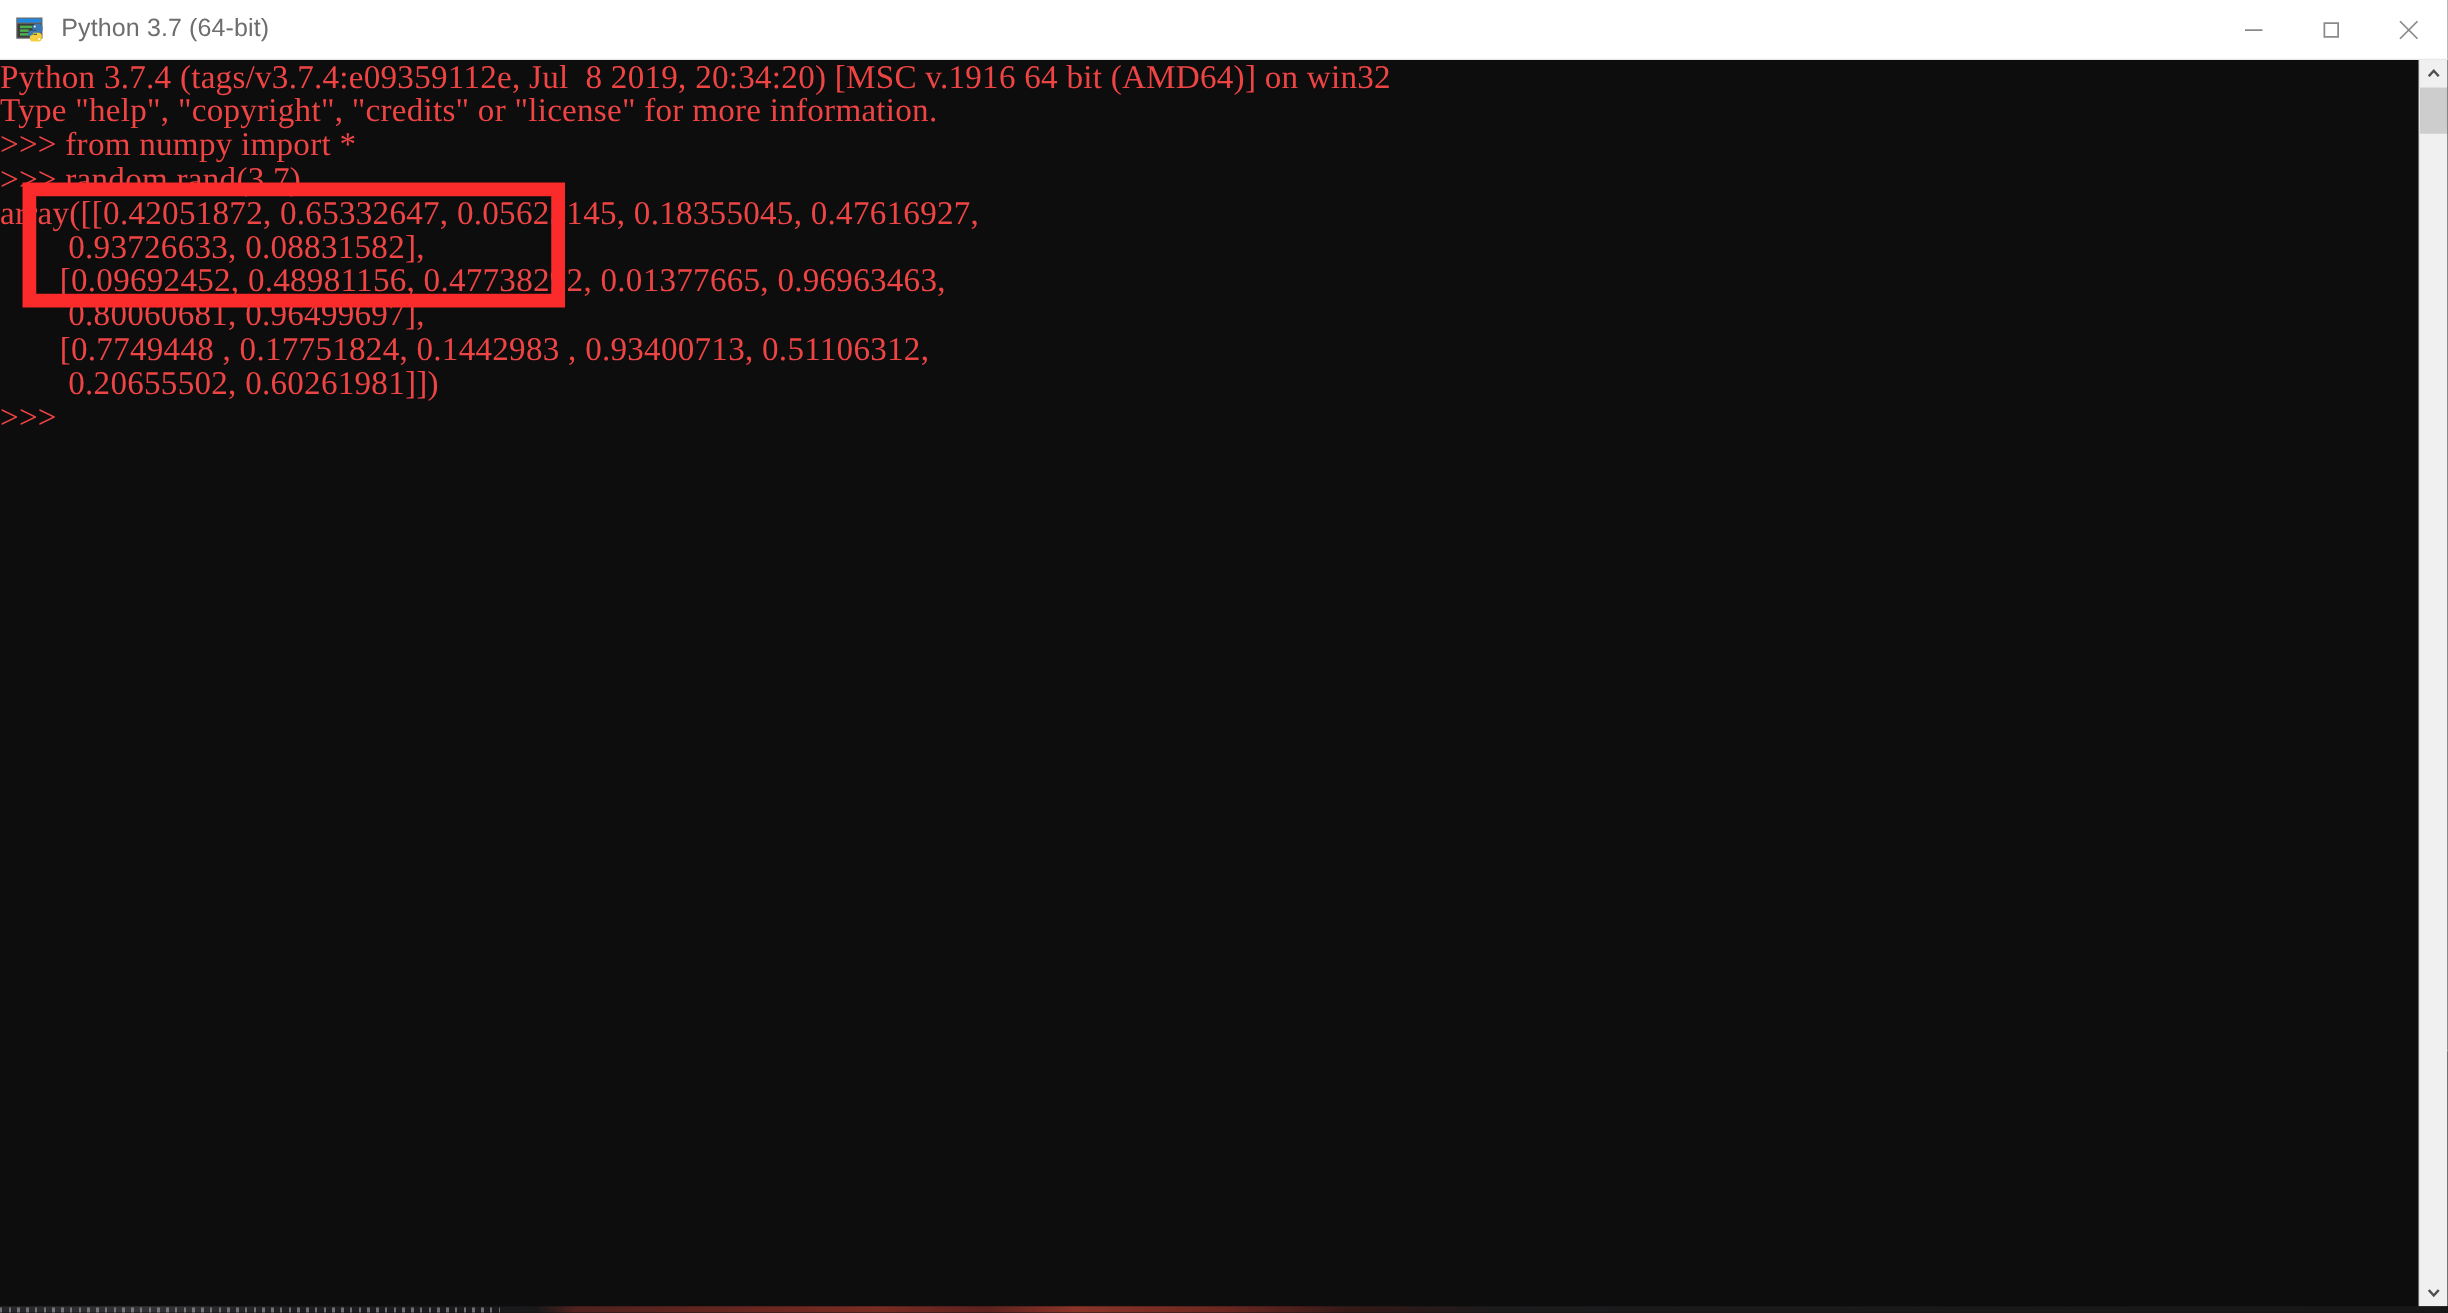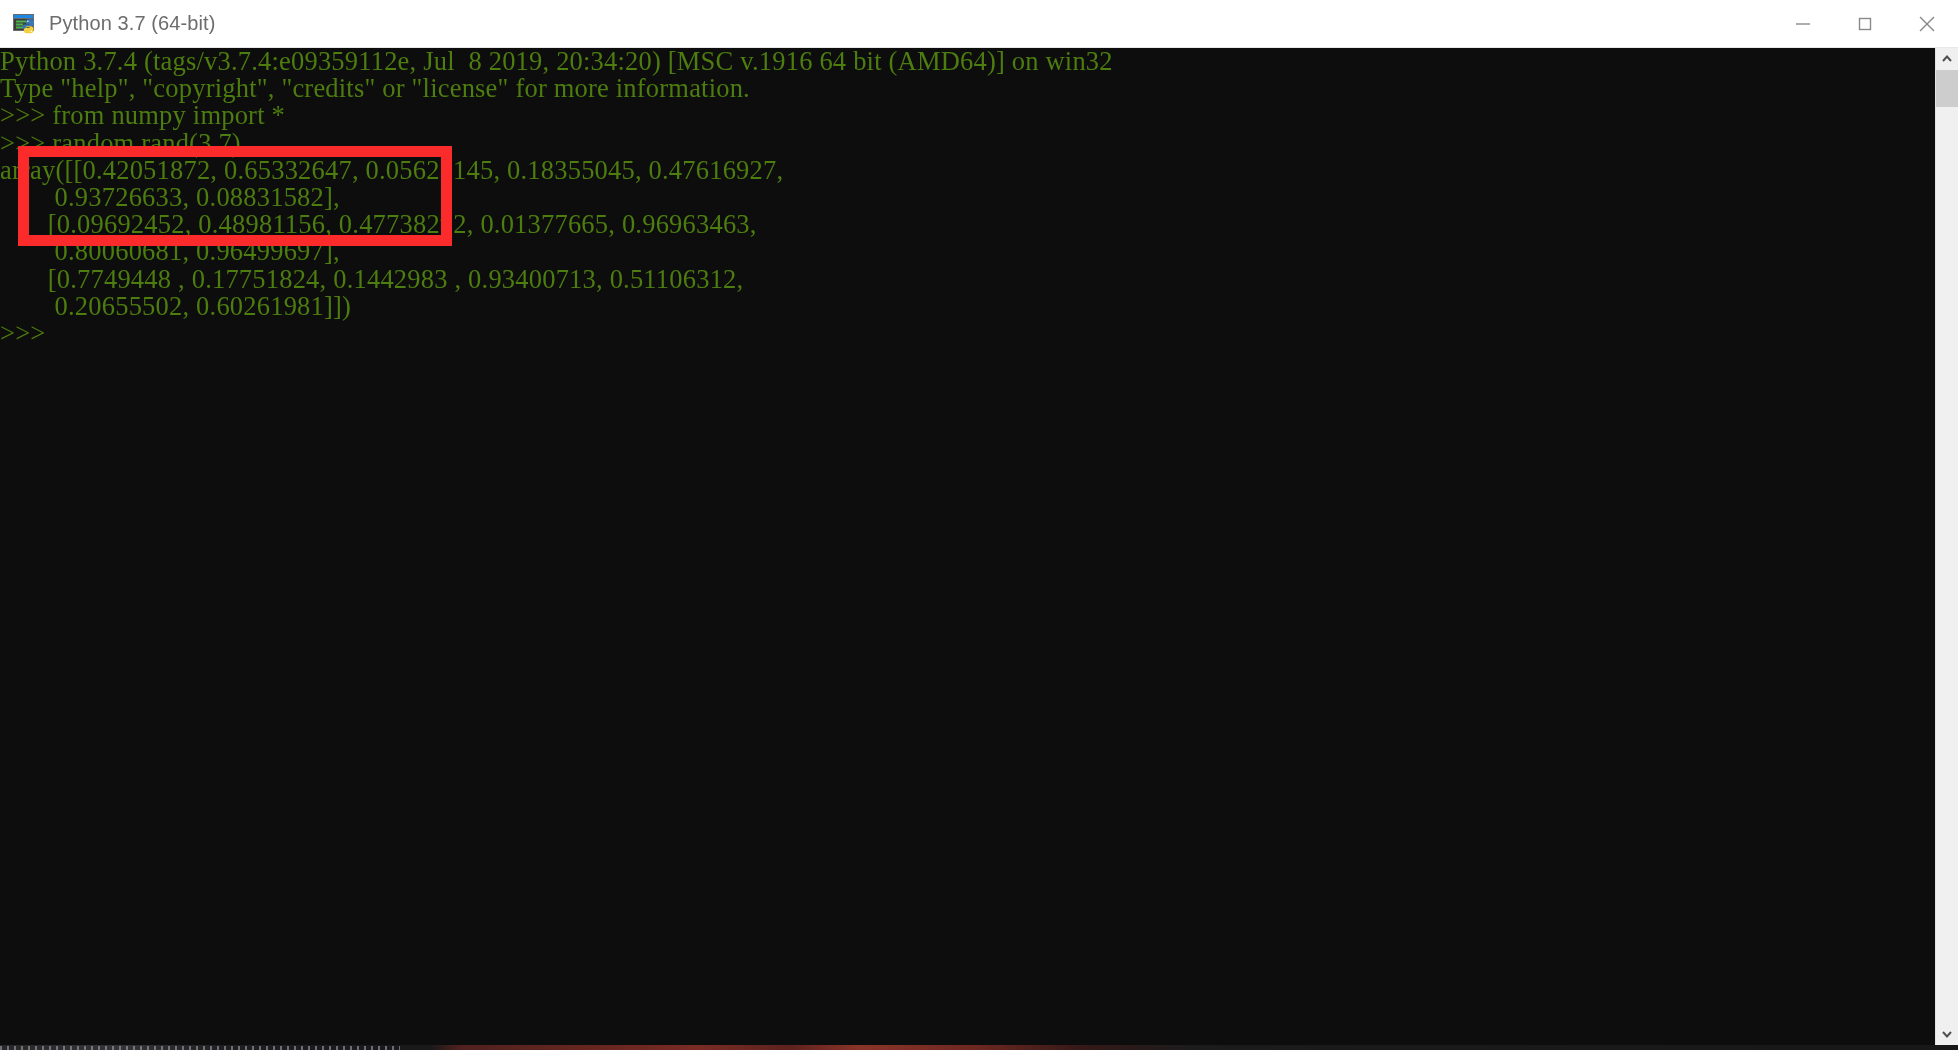"Python 3.7.4 (tags/v3.7.4:e09359112e," .console-text { color: #4d7c0f -> #ef4444 }
